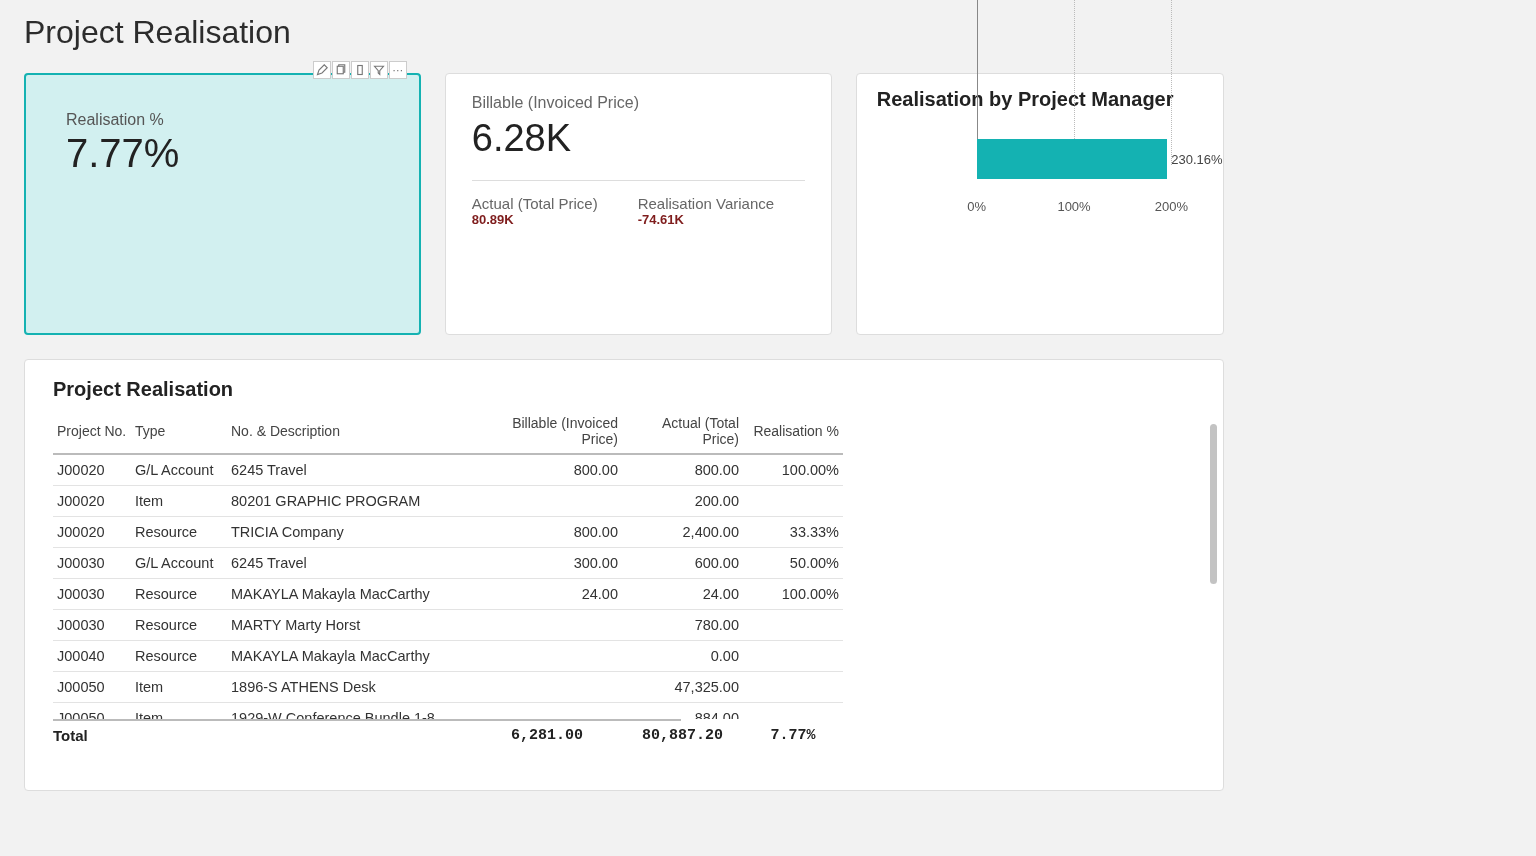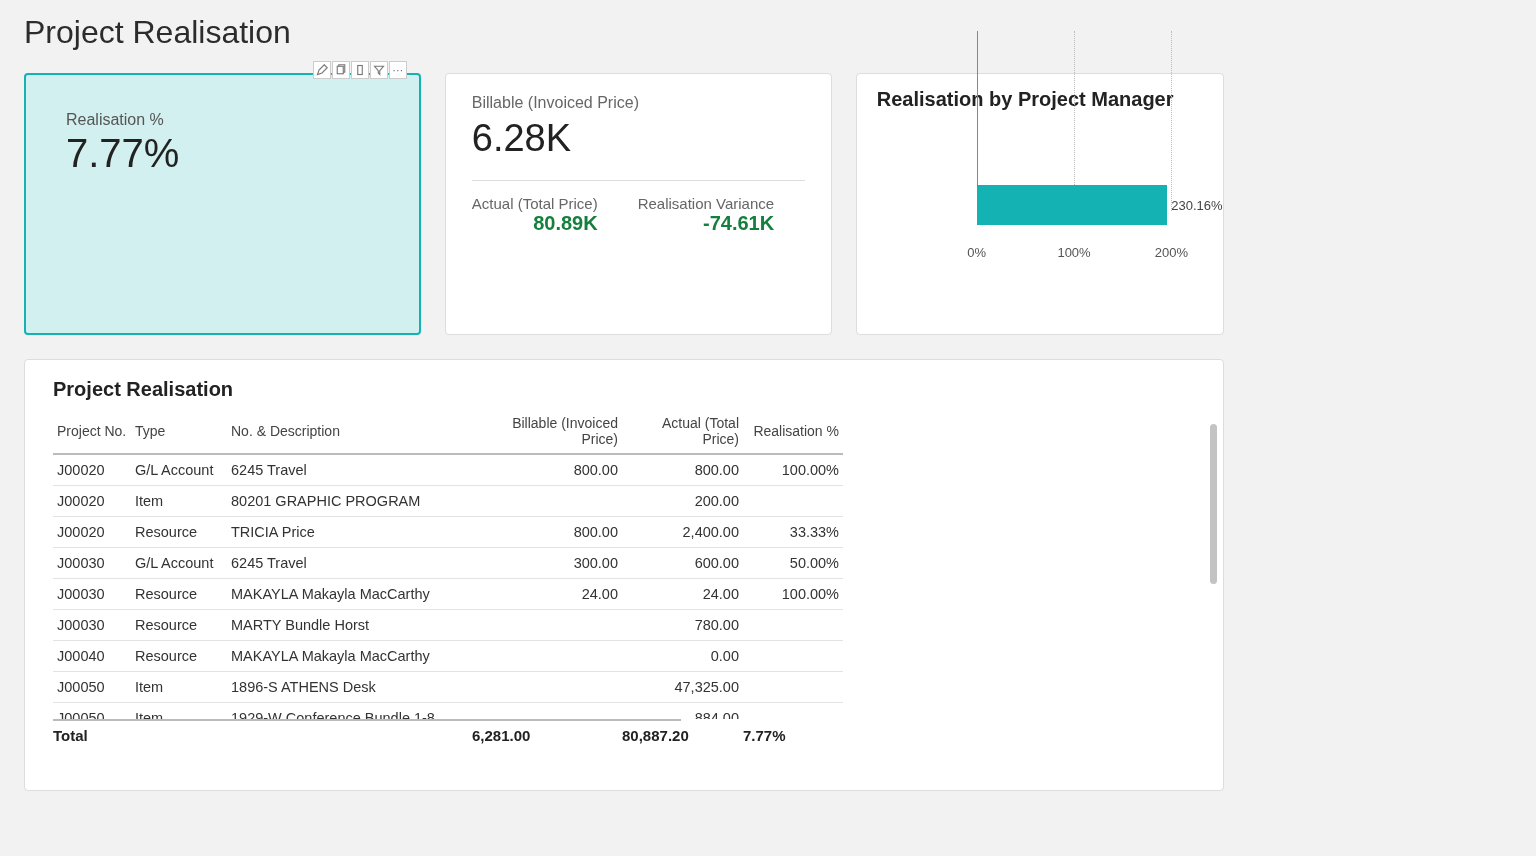"Realisation by Project Manager" .card-chart { gap: 46px -> none }
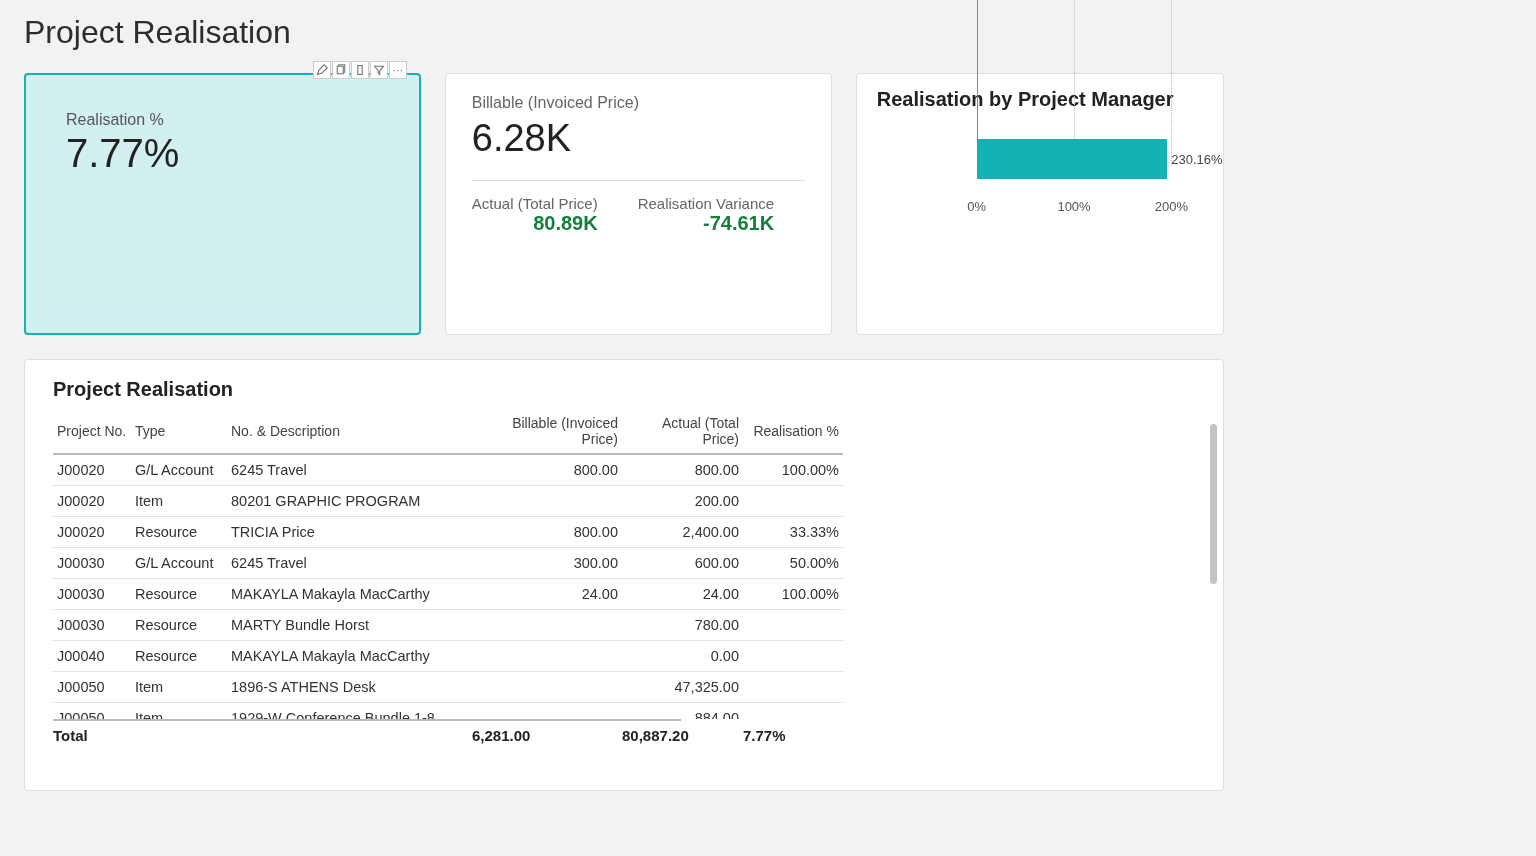"80.89K" .billable-col .val { color: #15803d -> #7f1d1d; font-size: 20px -> 13px; text-align: right -> none }
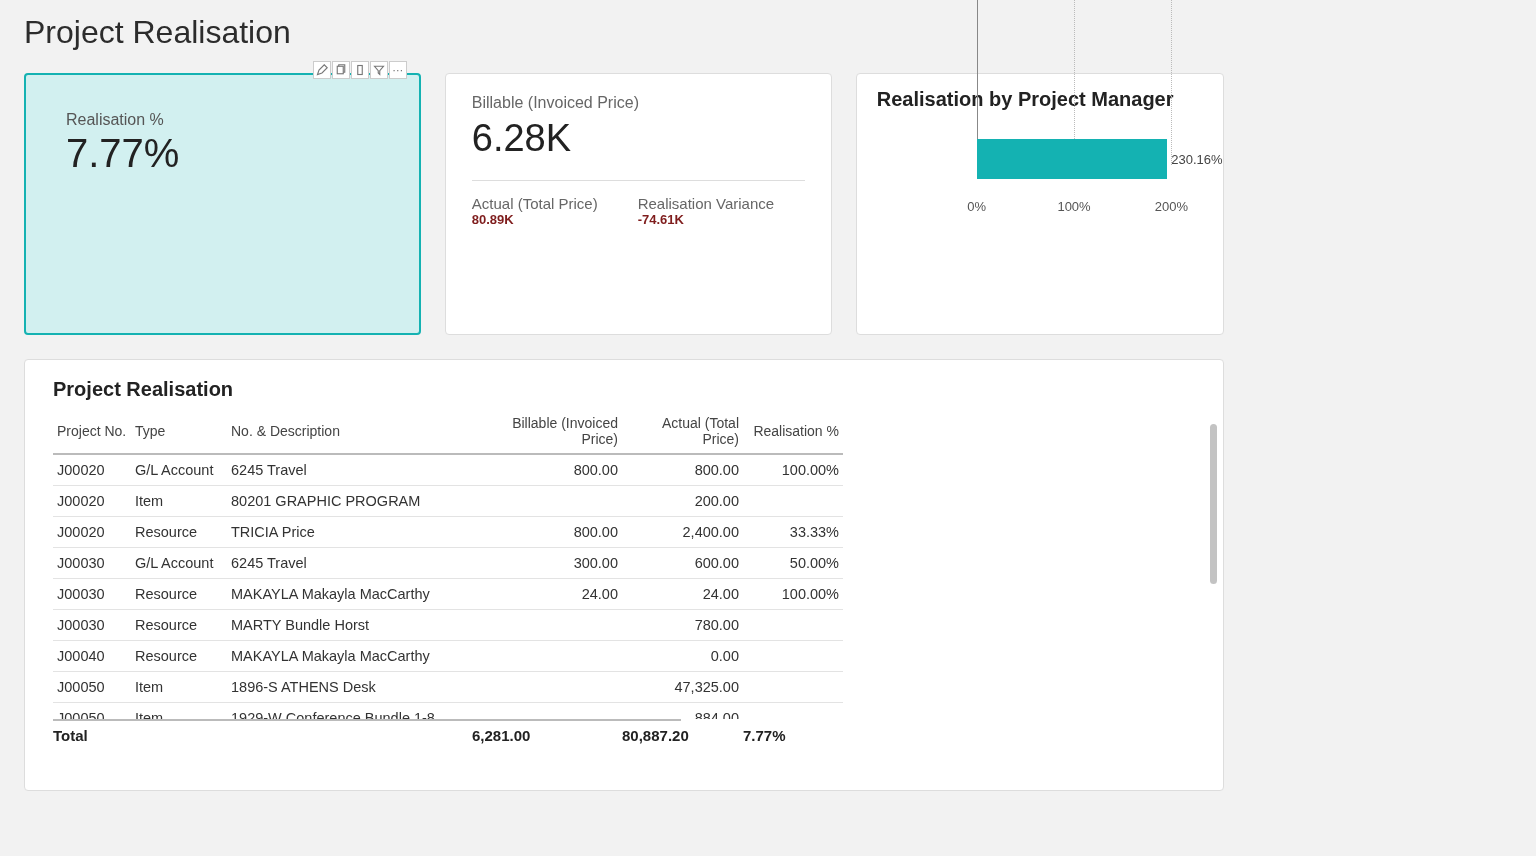"TRICIA Price" td { text: Price -> Company }
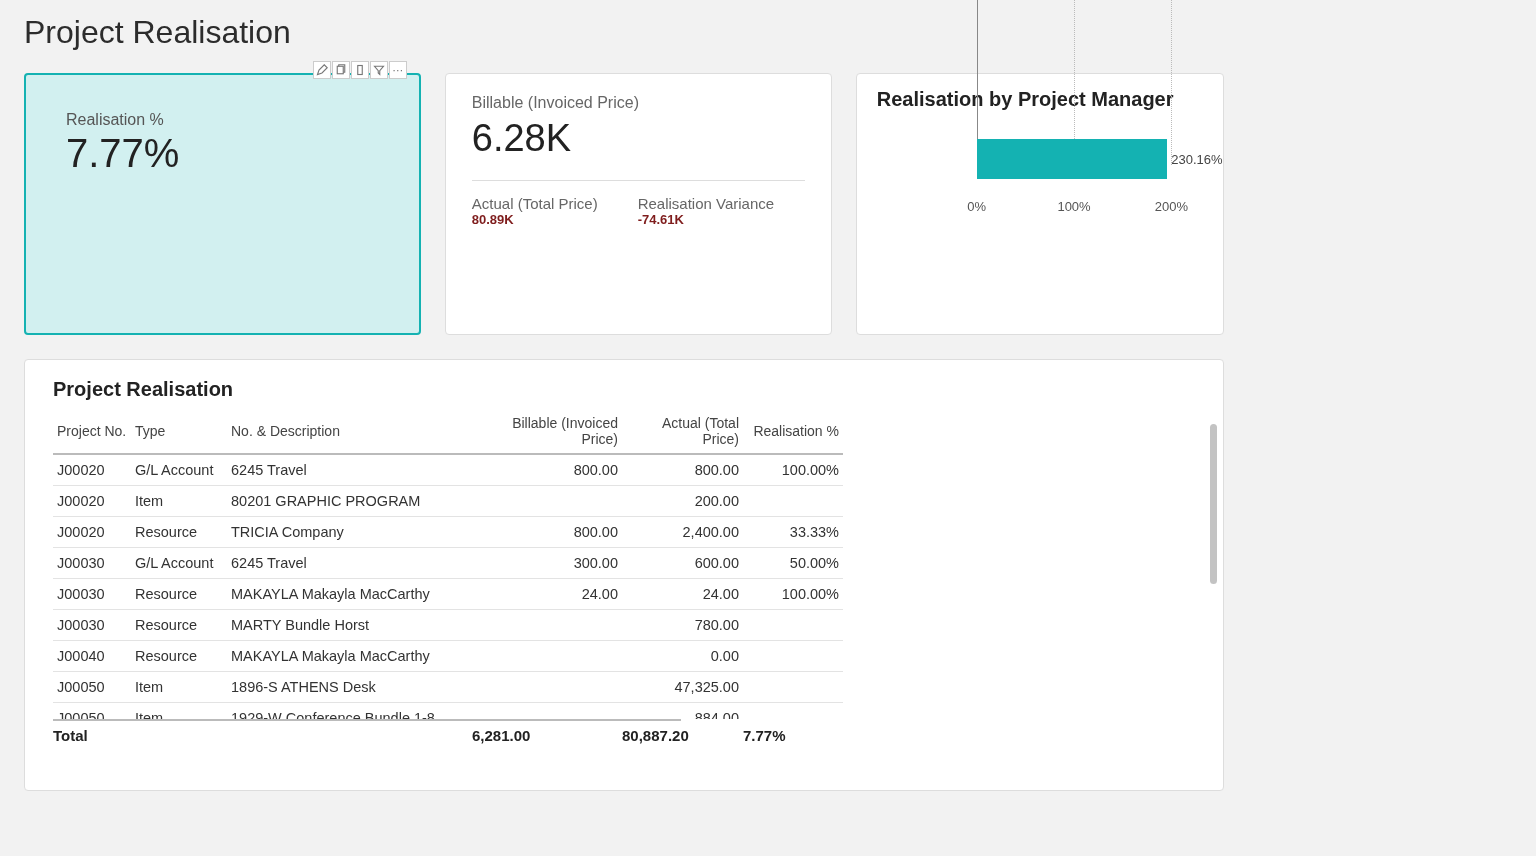"MARTY Bundle Horst" td { text: Bundle -> Marty }
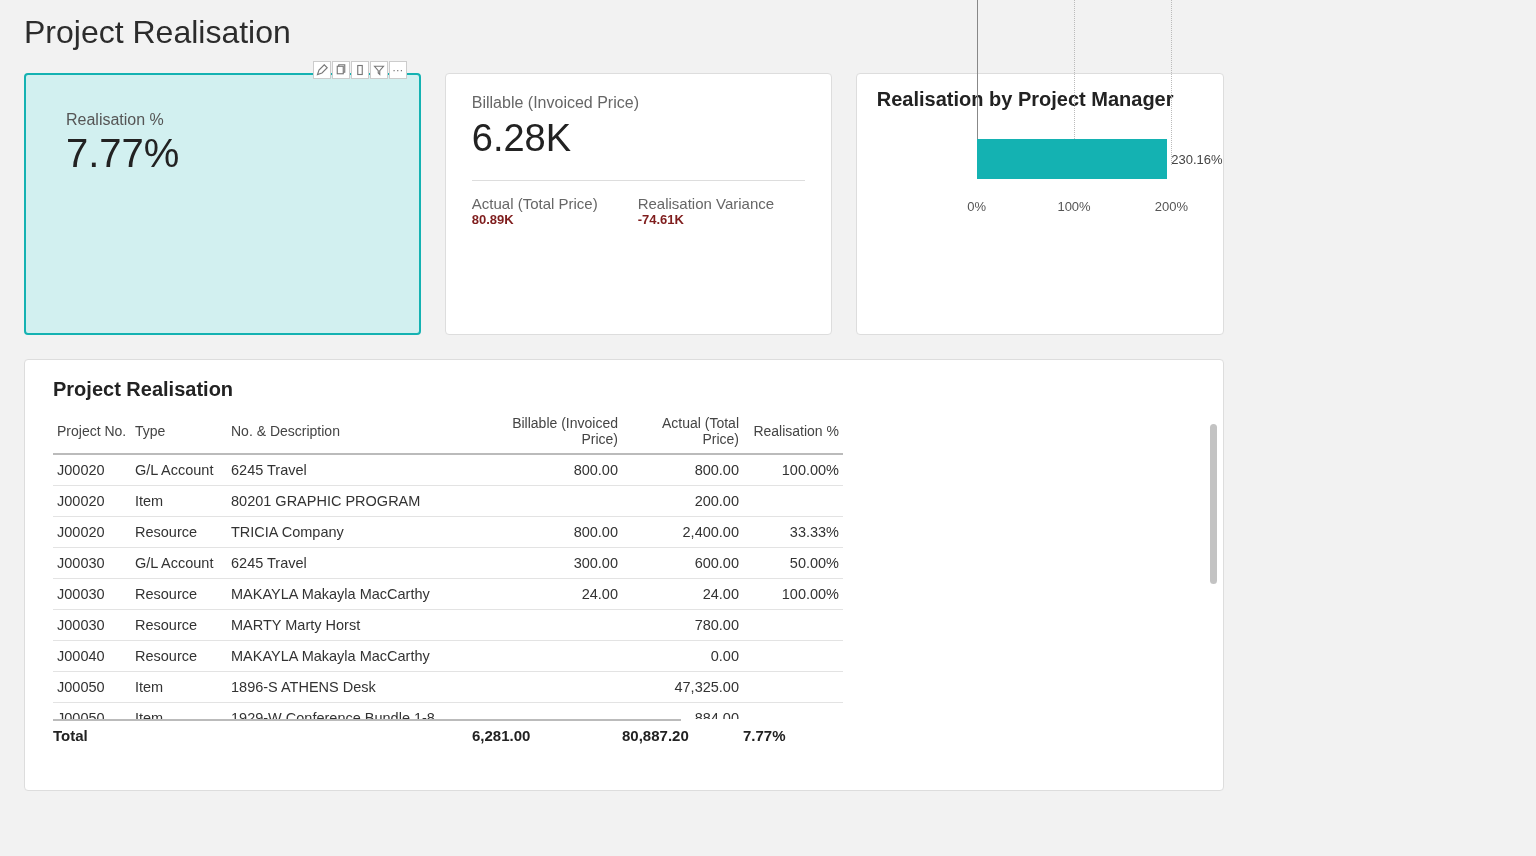"6,281.00" .total-row .num { font-family: none -> Liberation Mono, monospace; text-align: left -> center }
